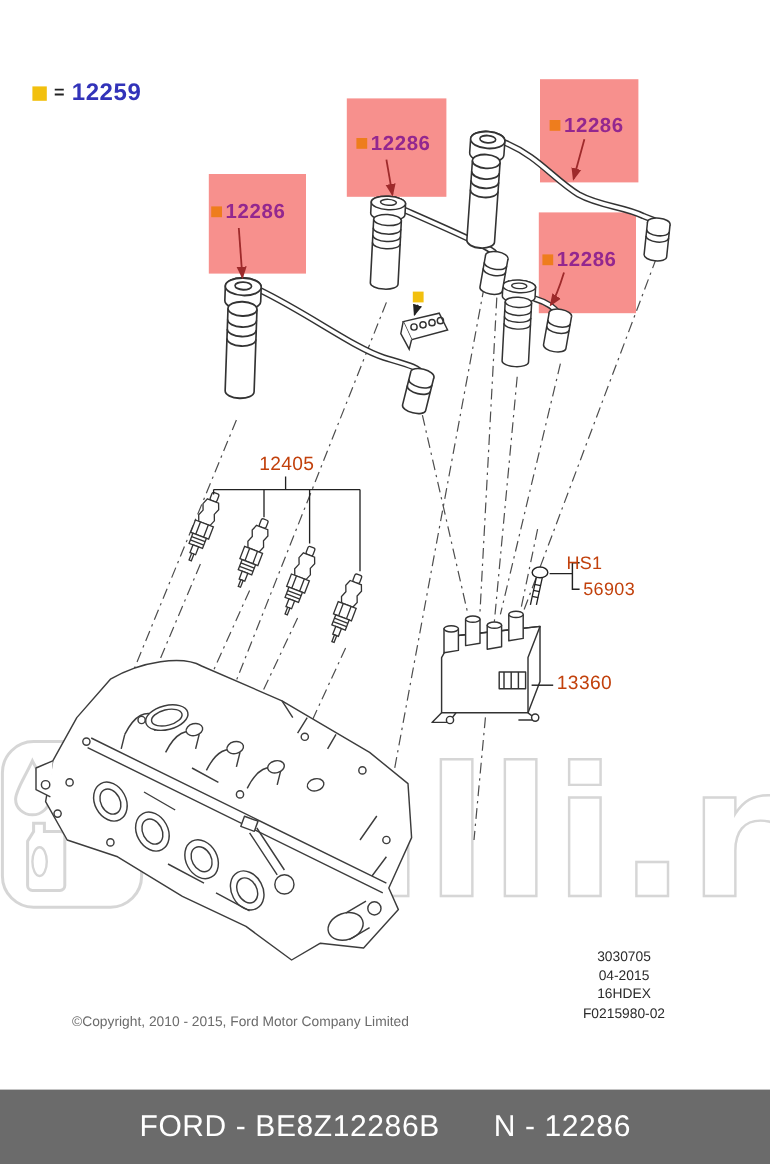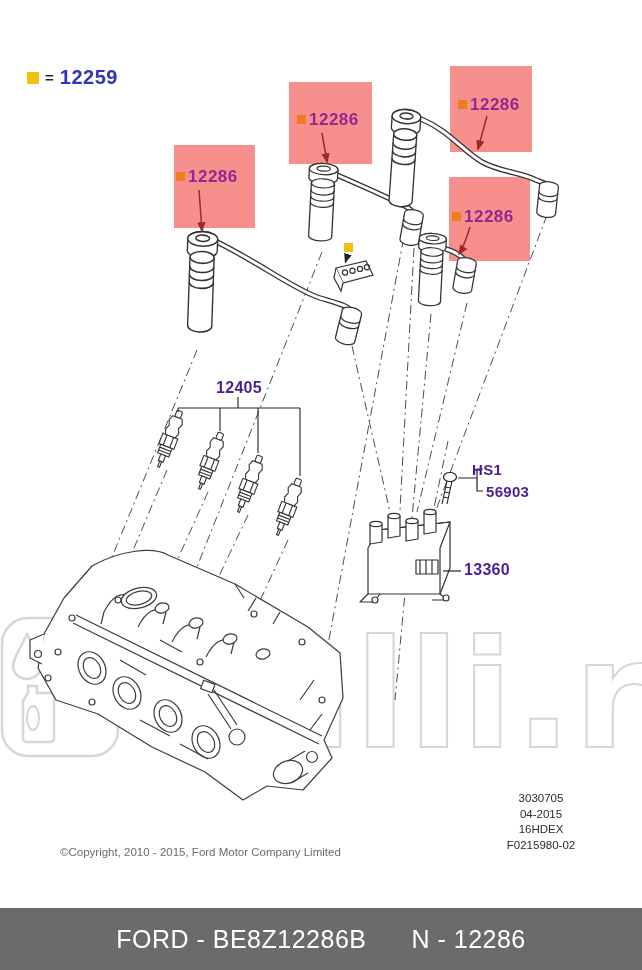"12405" .blue { color: #4c1d95 -> #c2410c; font-weight: bold -> normal }
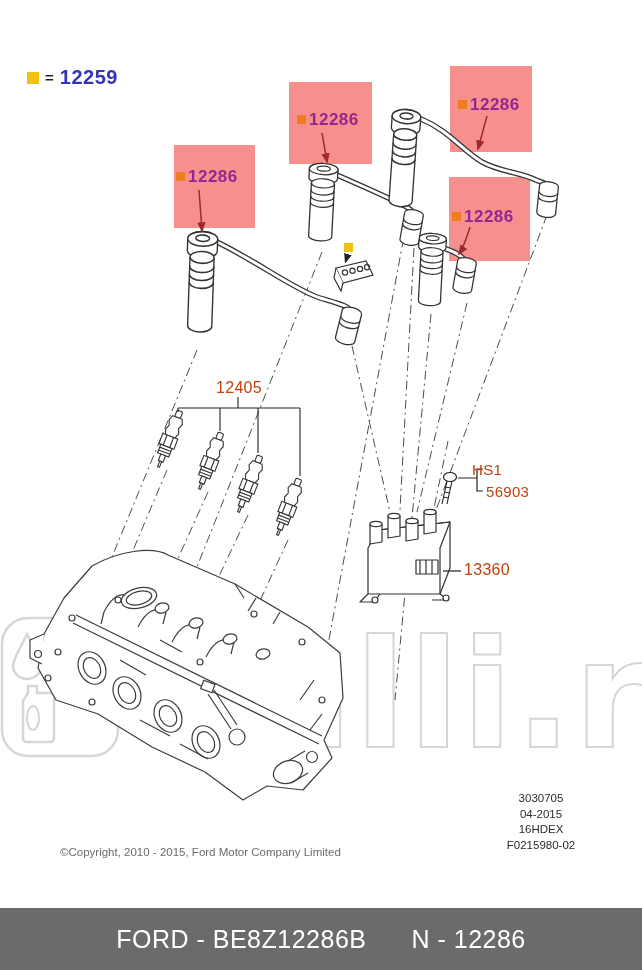"3030705" .infoblock { left: 461px -> 440px }
